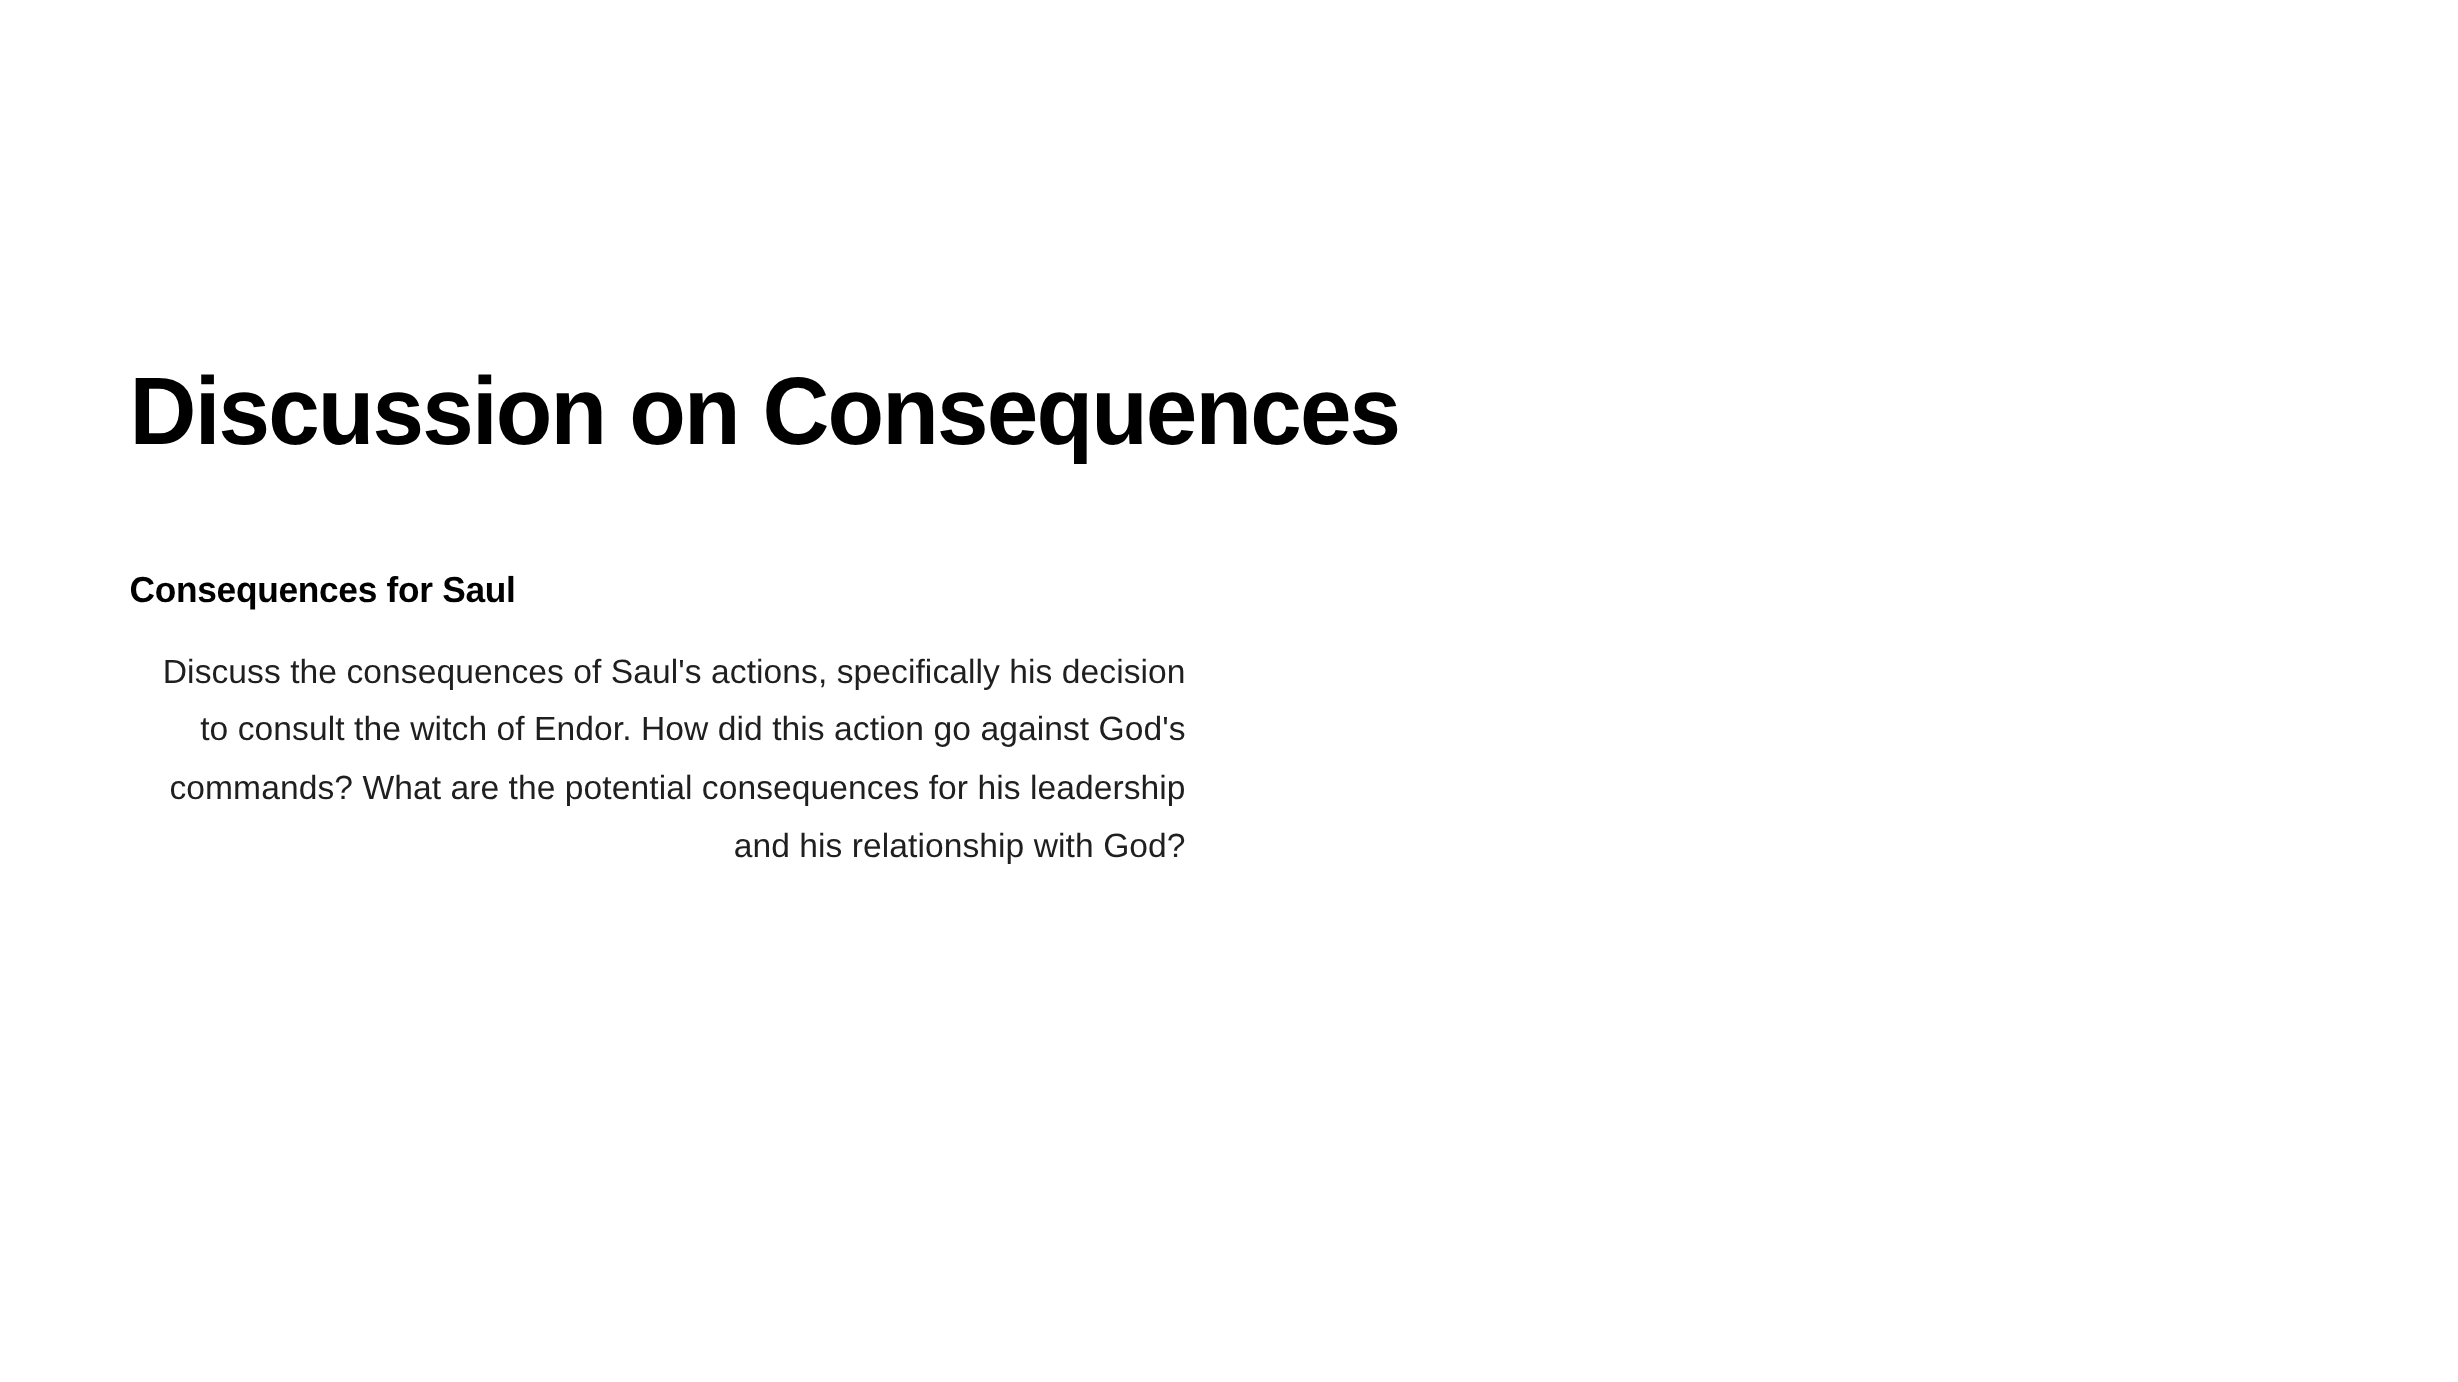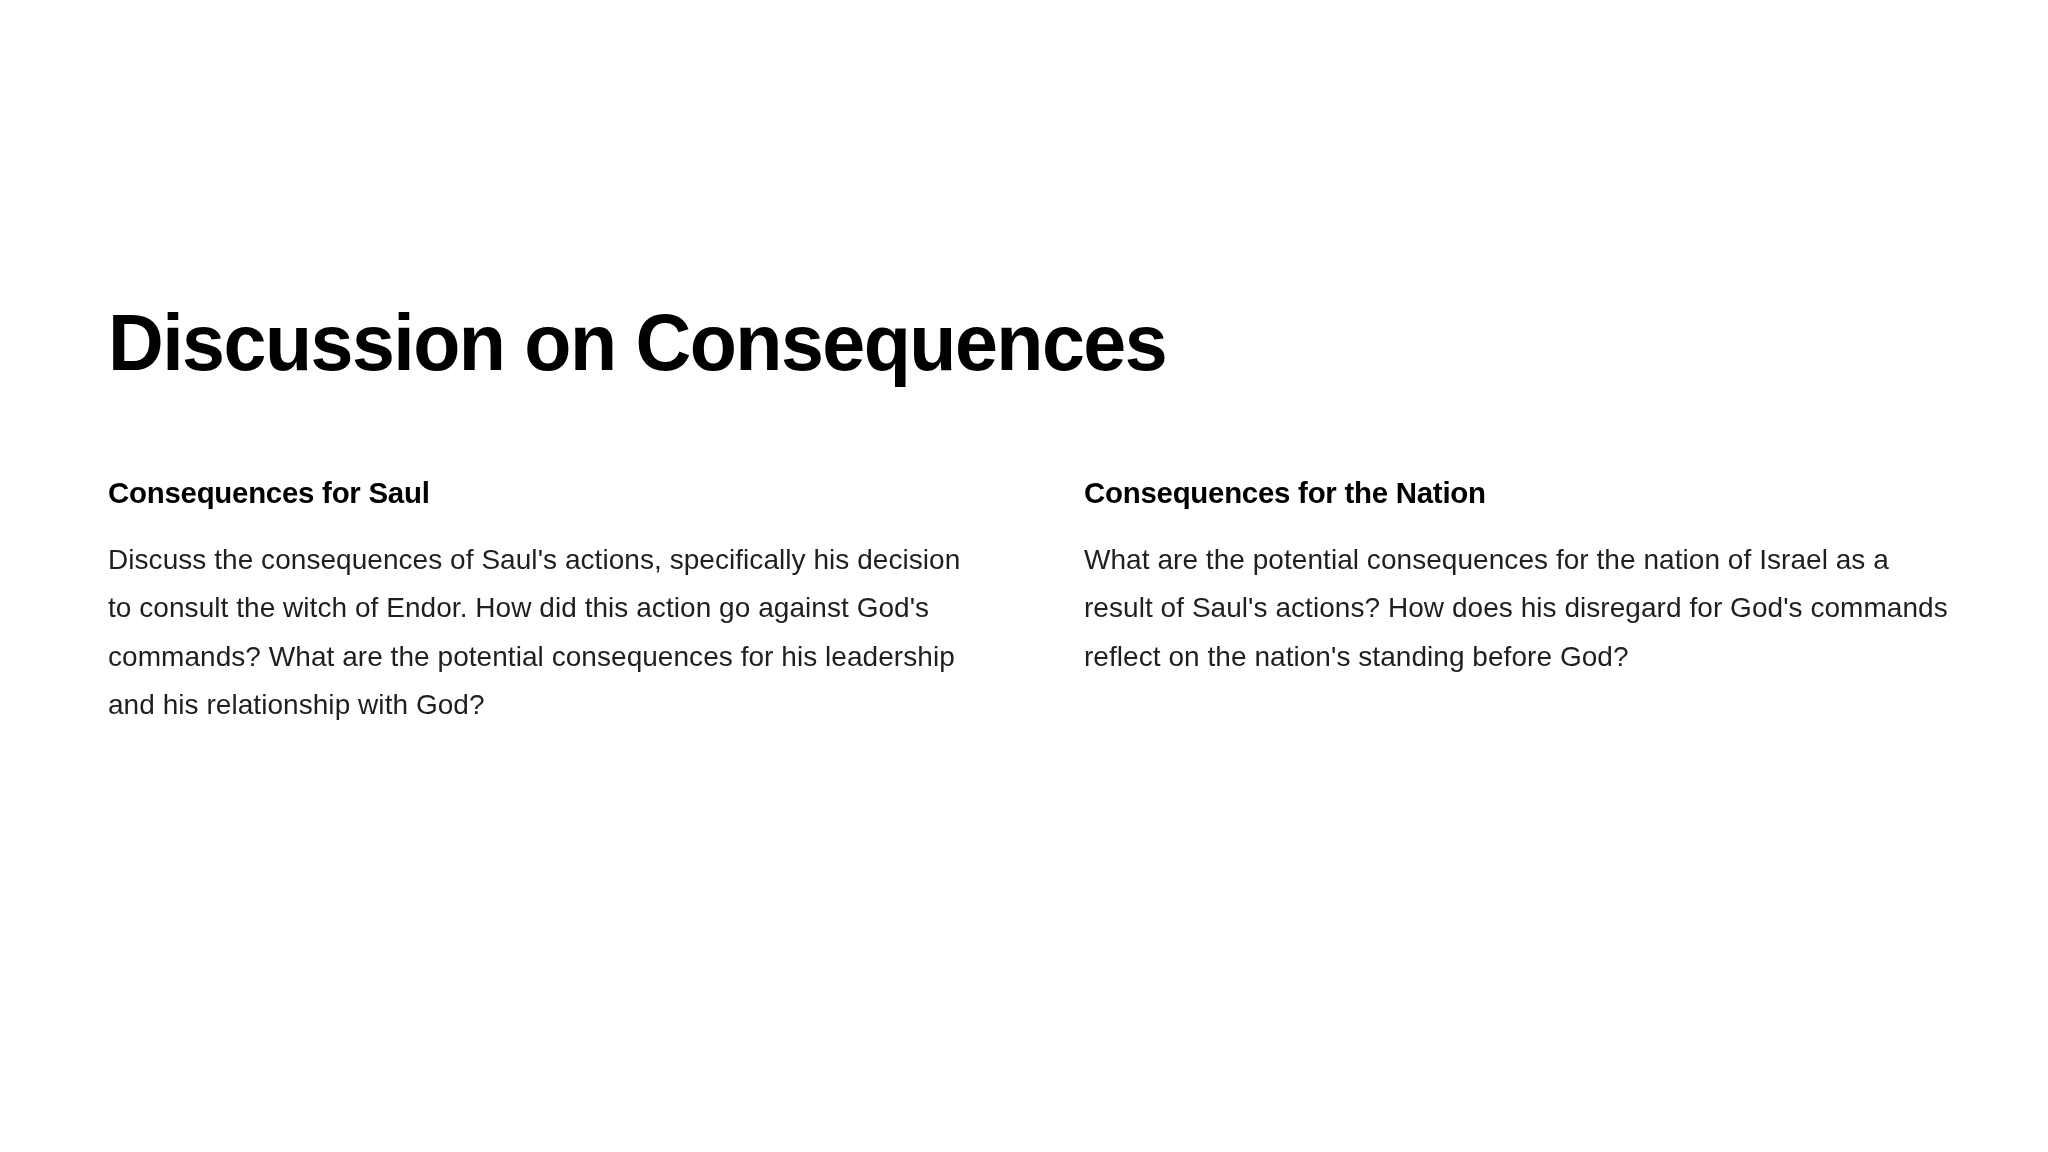"Consequences for the Nation" section.column { html: <section> <h2>Consequences for the Nation</h2> <p>What are the potential consequences for the nation of Israel as a result of Saul's actions? How does his disregard for God's commands reflect on the nation's standing before God?</p> </section> -> none }
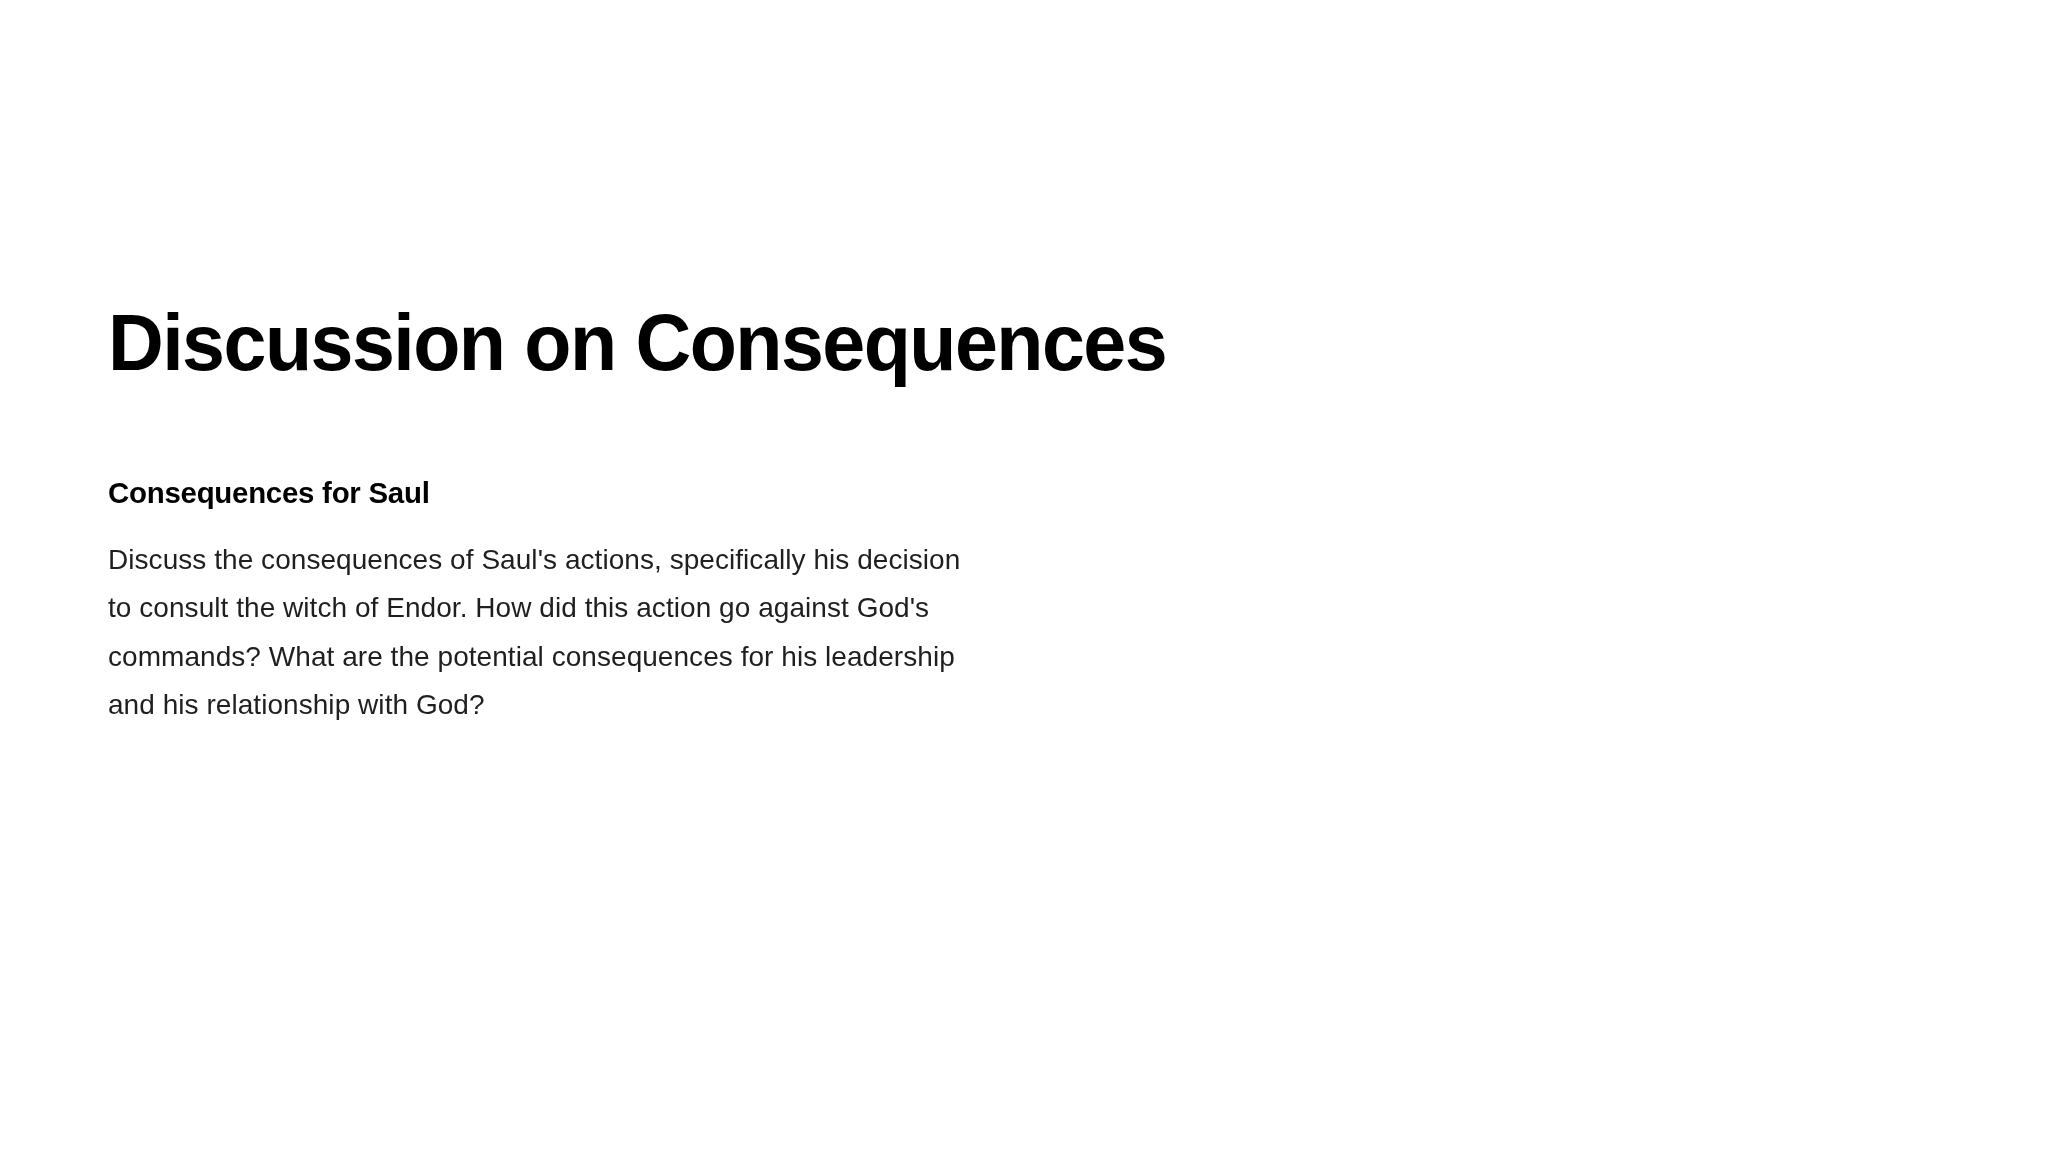"Discuss the consequences of Saul's" .column-body { text-align: left -> right }
